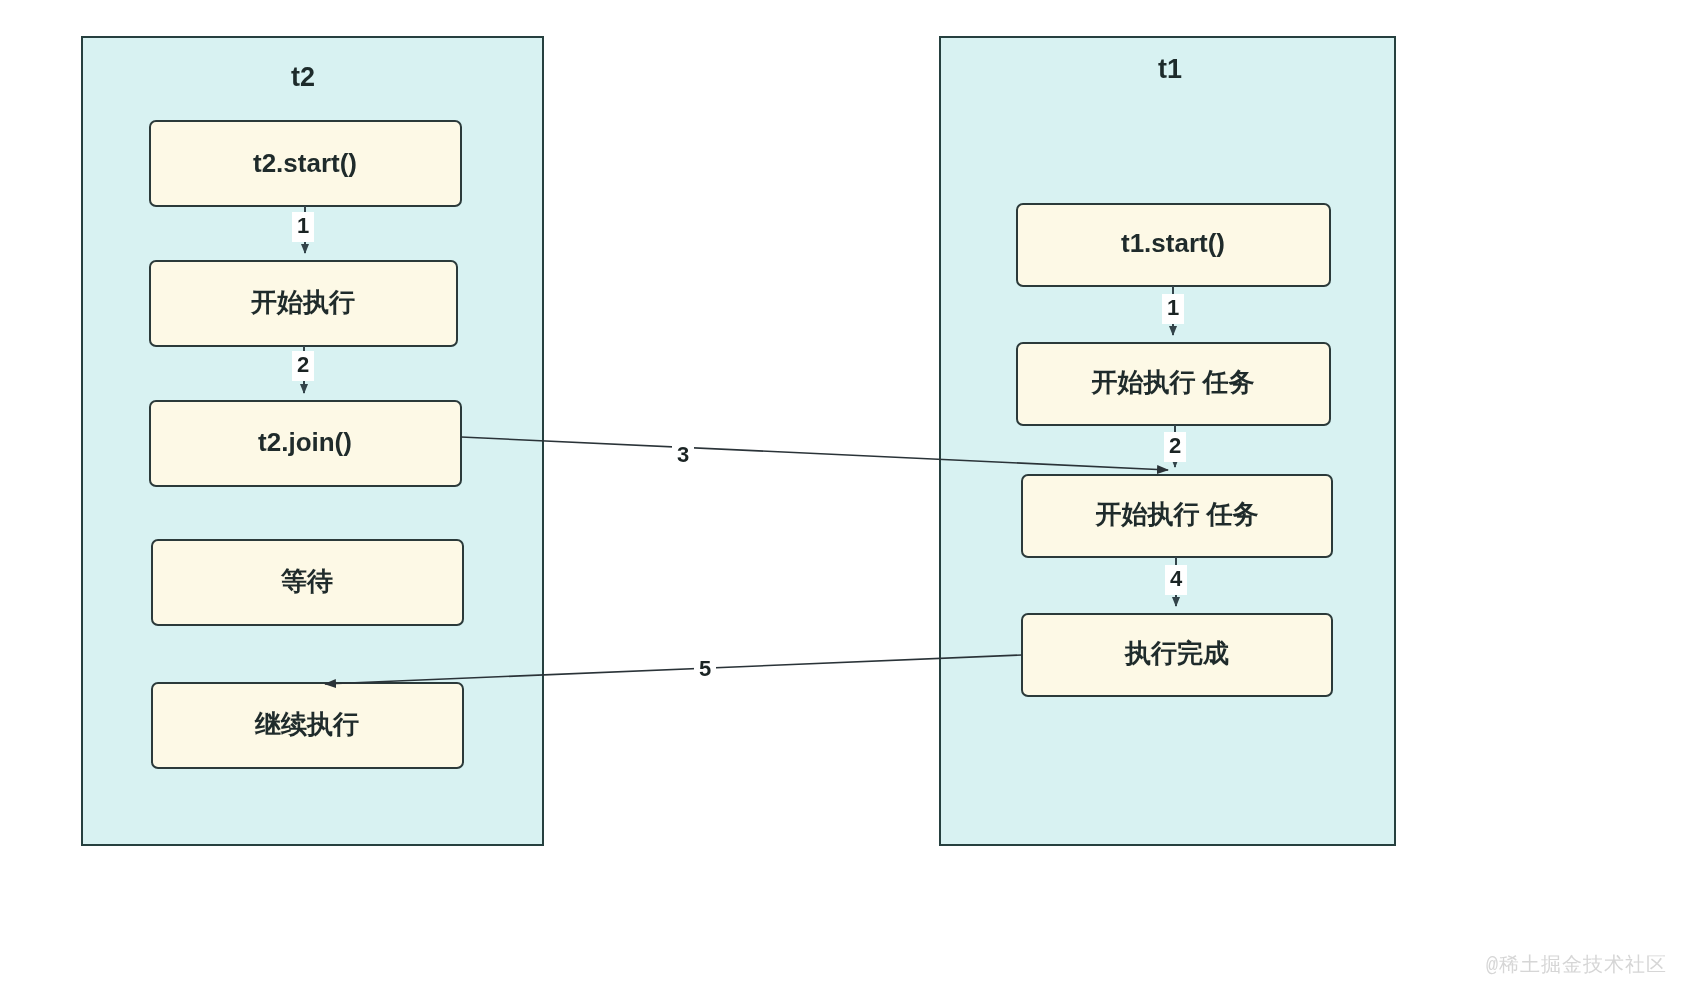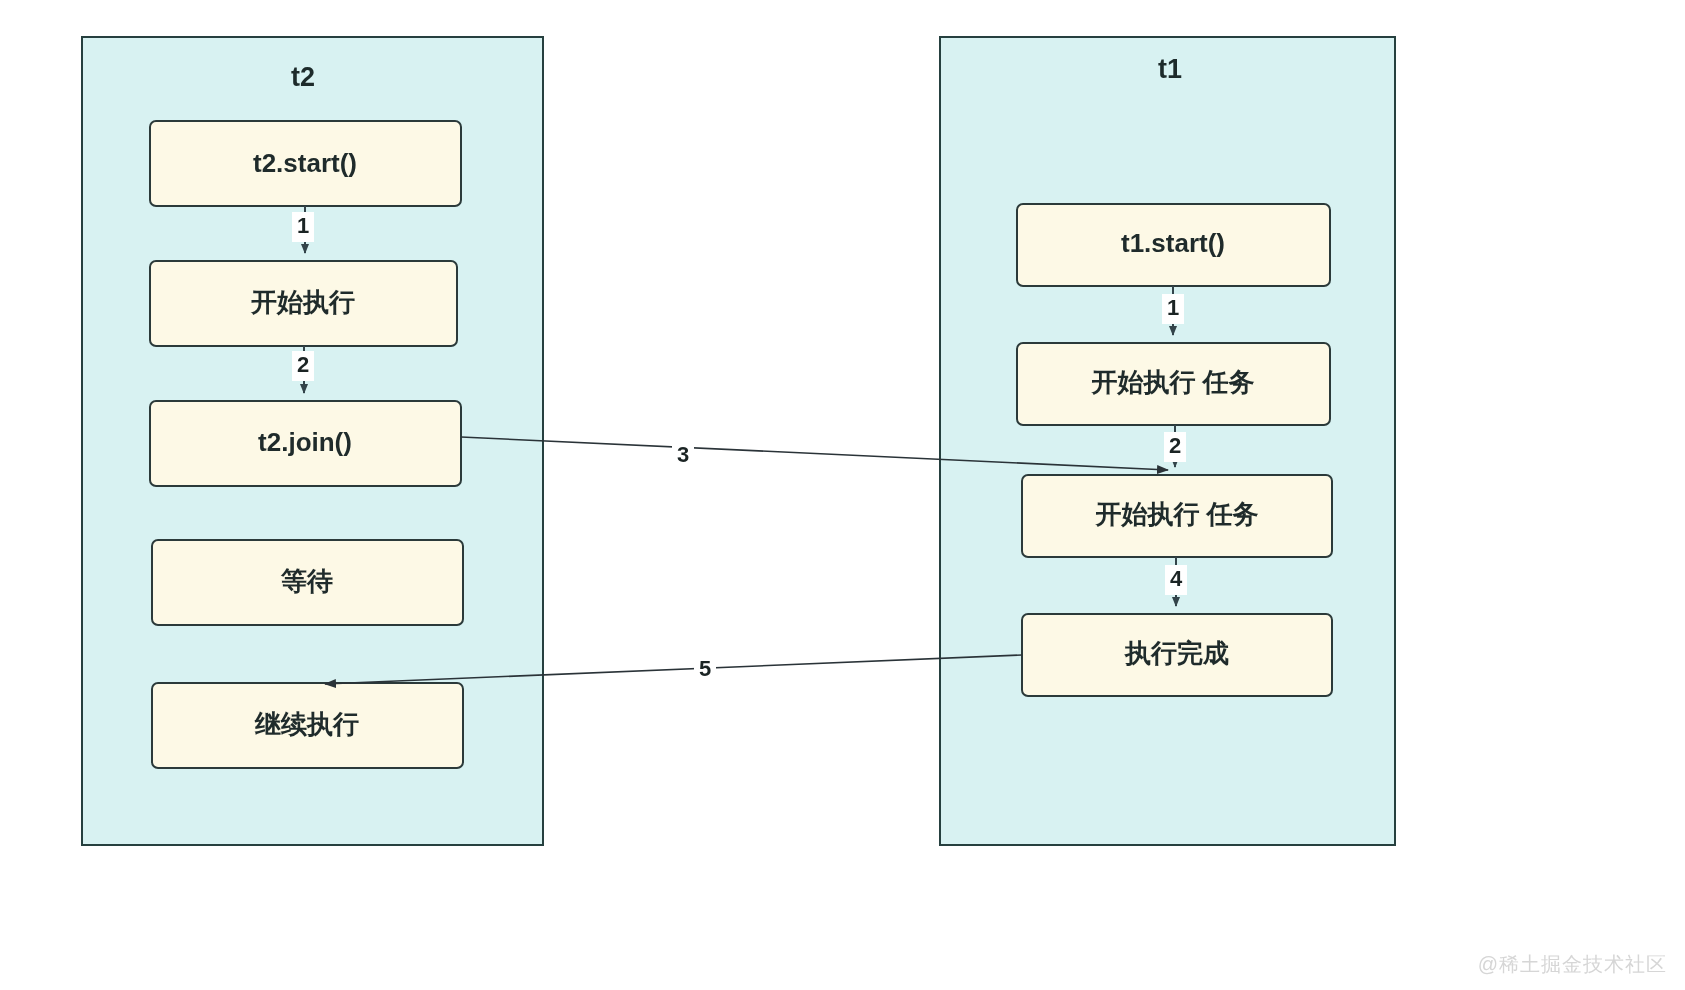"@稀土掘金技术社区" .watermark { font-family: Liberation Sans, sans-serif -> Liberation Mono, monospace }
